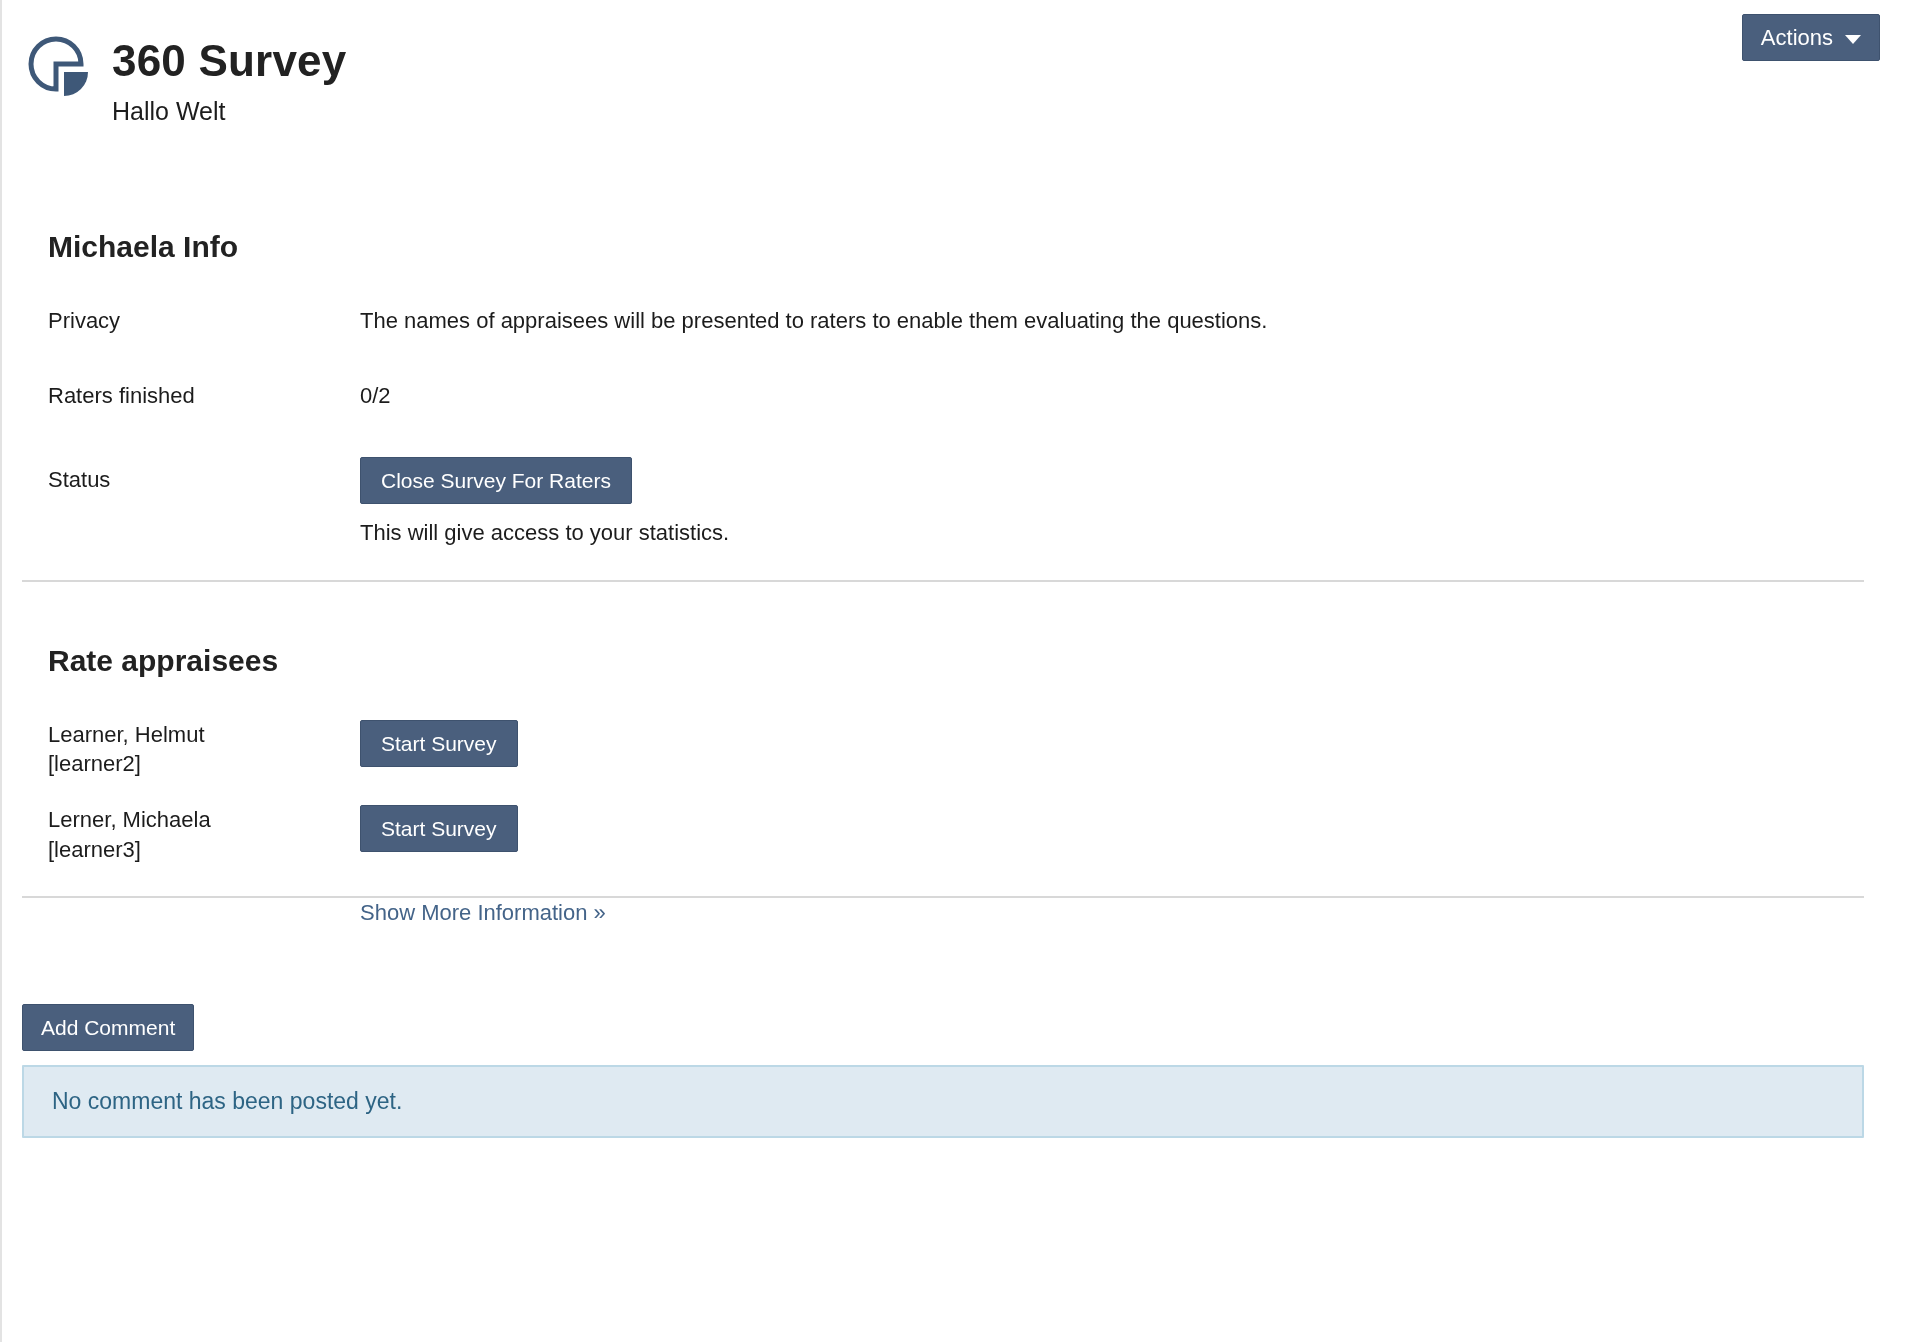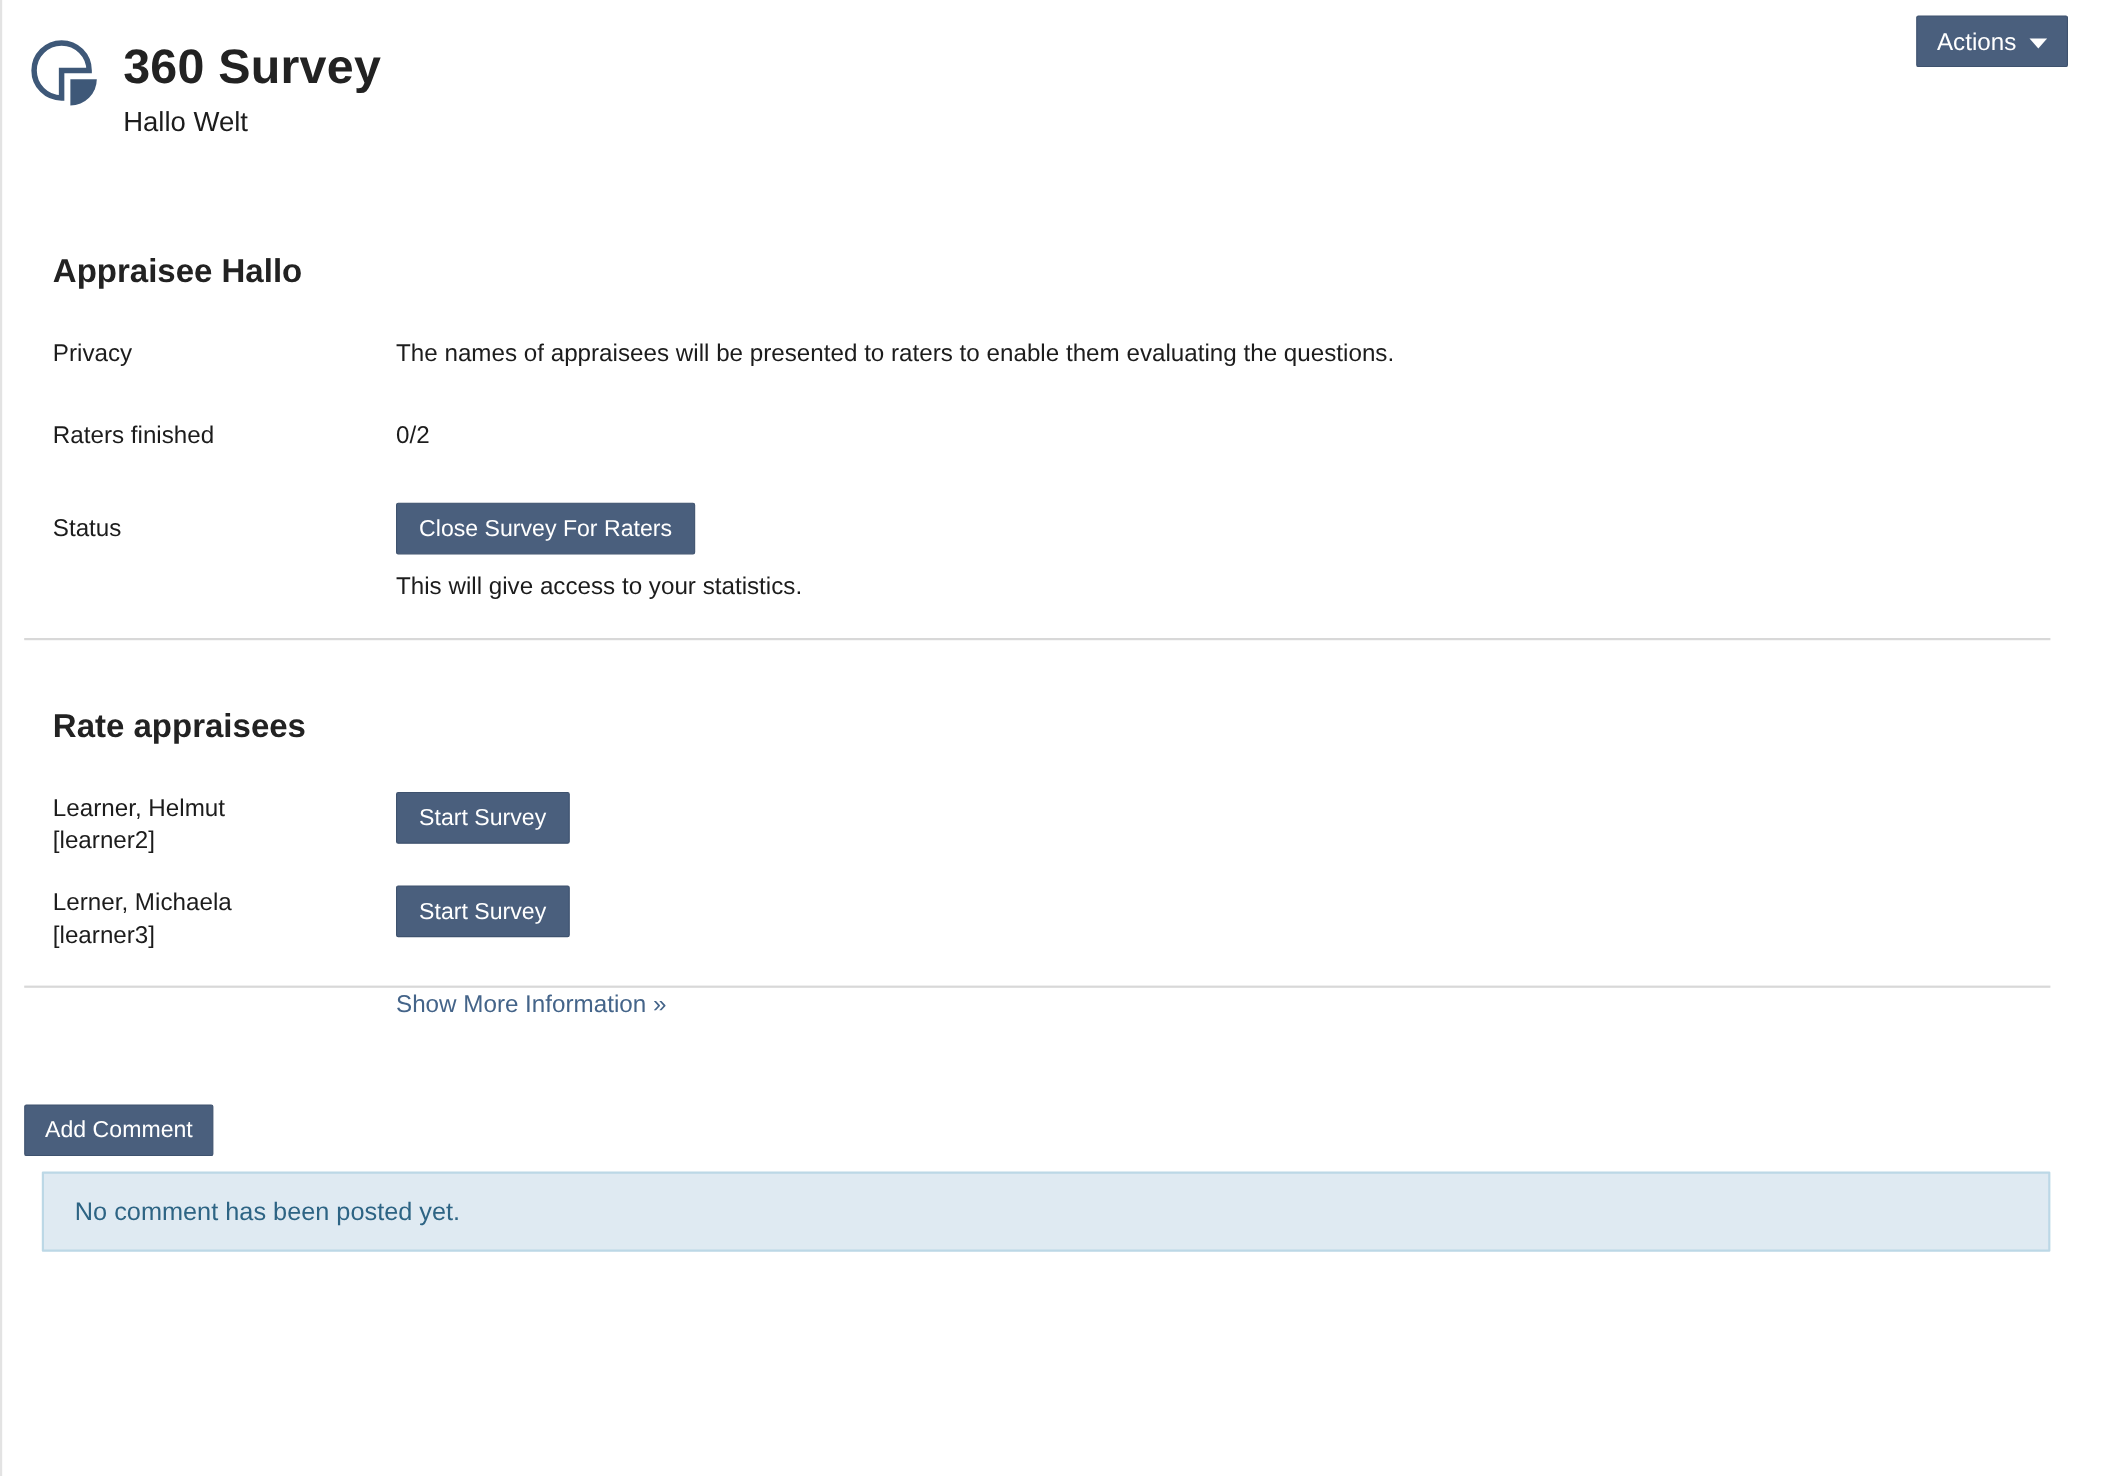"Appraisee Hallo" h2 { text: Appraisee Hallo -> Michaela Info }
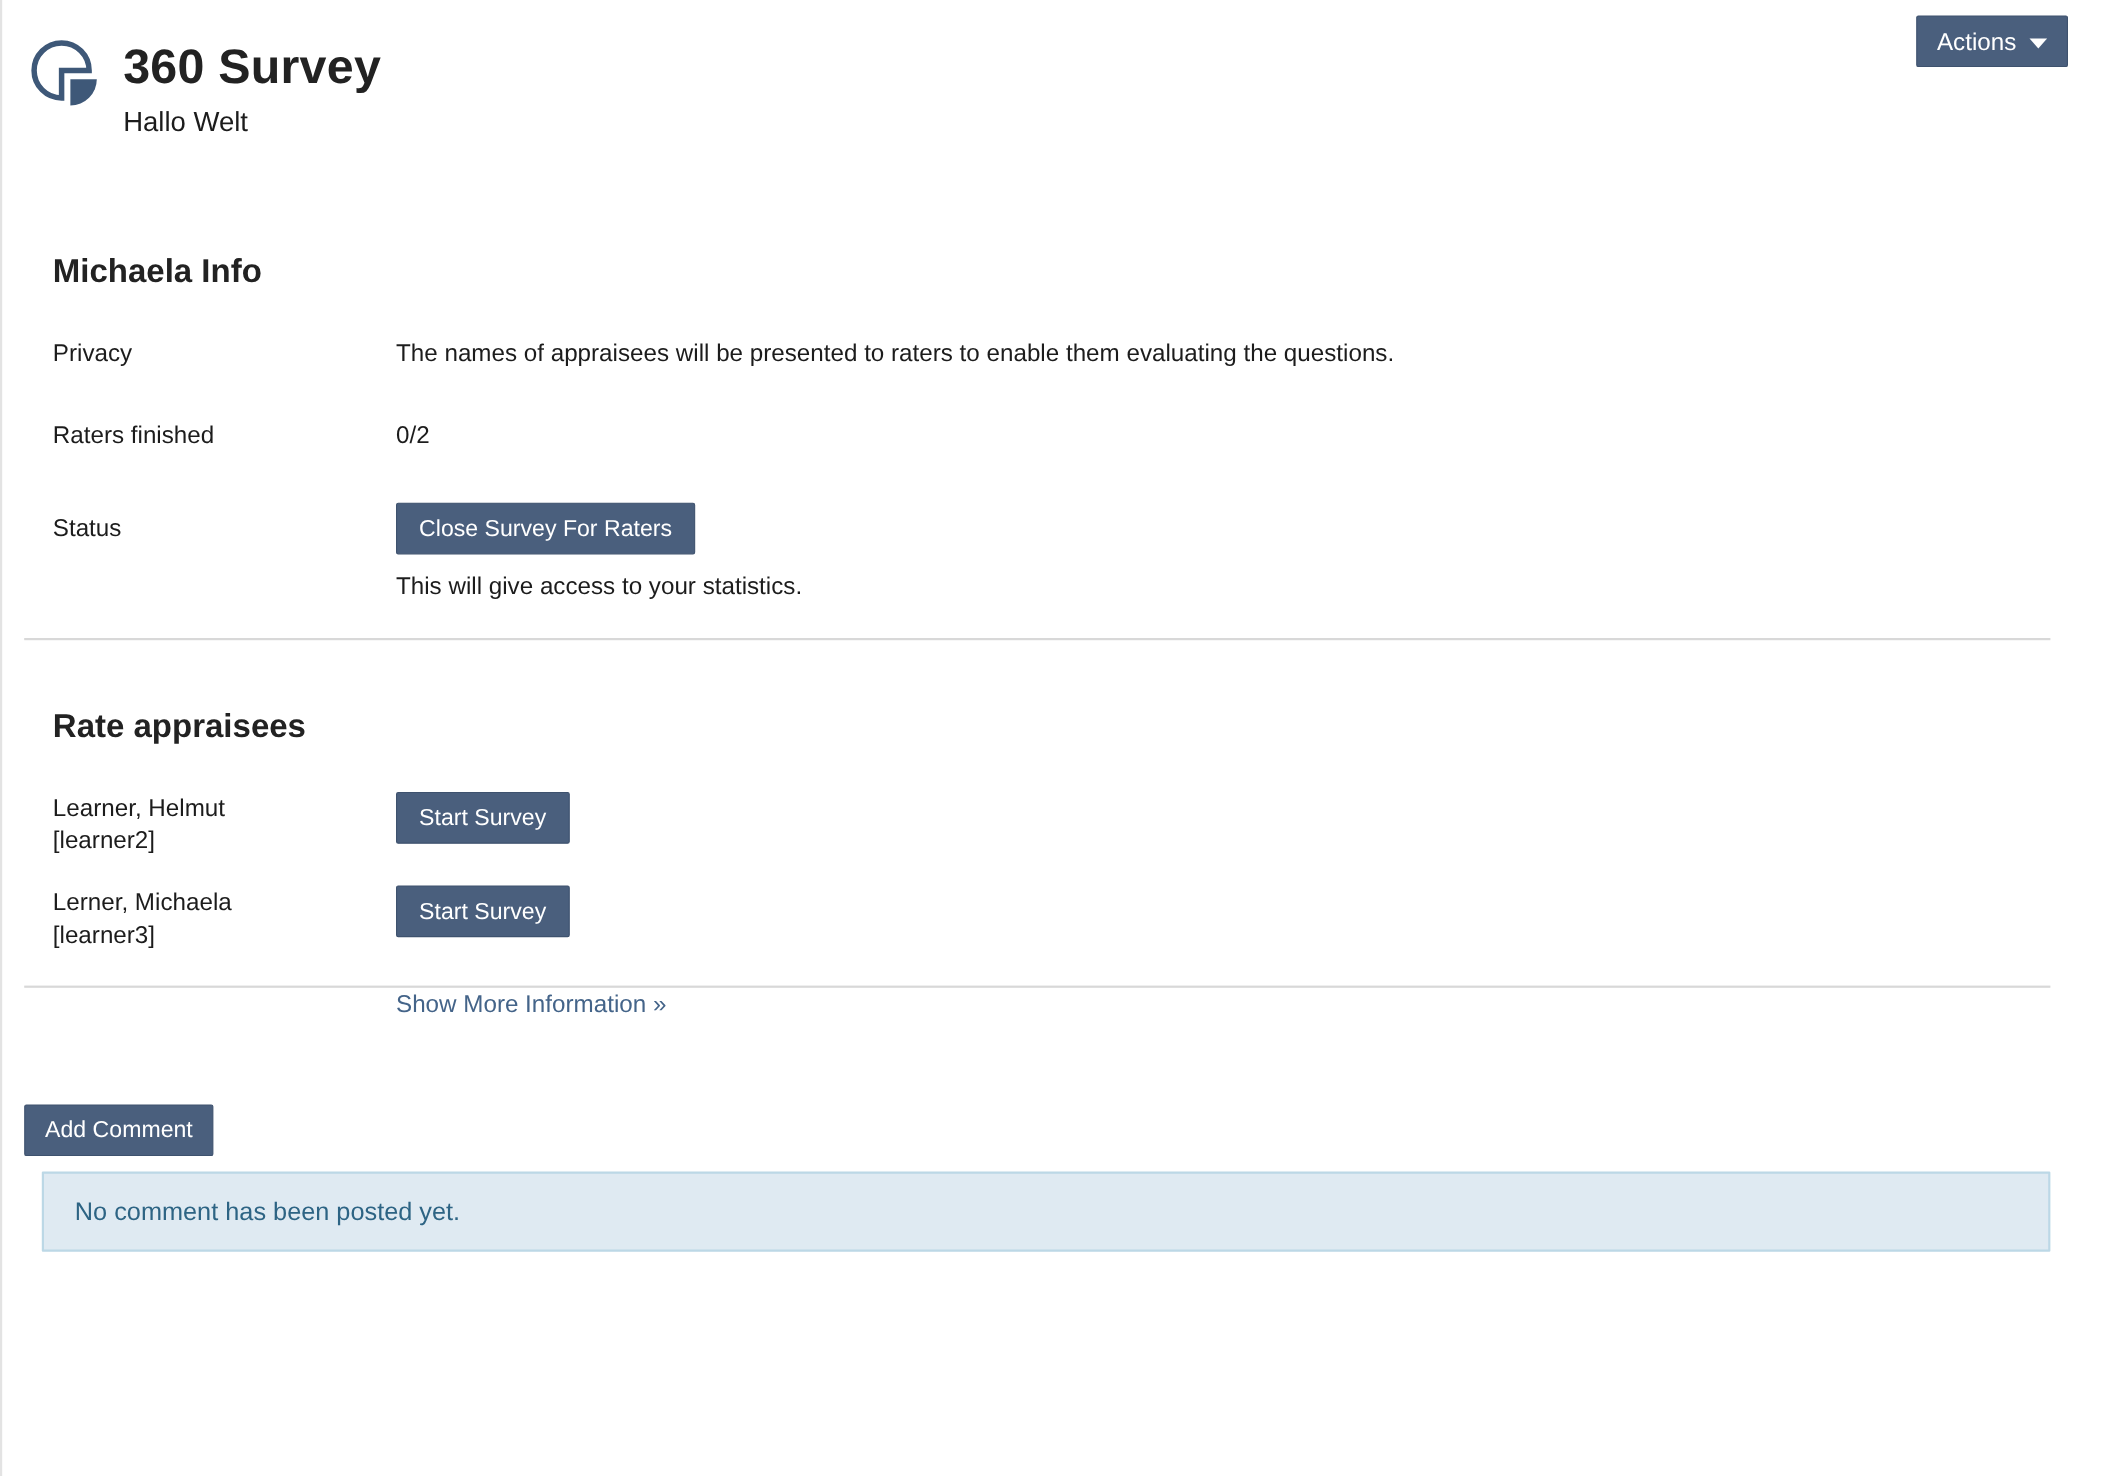"No comment has been posted" .alert-info { margin: 14px 20px 0 18px -> 14px 20px 0 2px }
